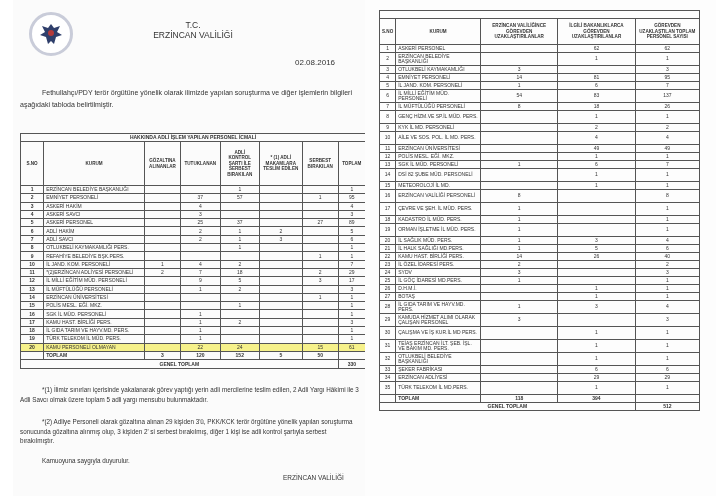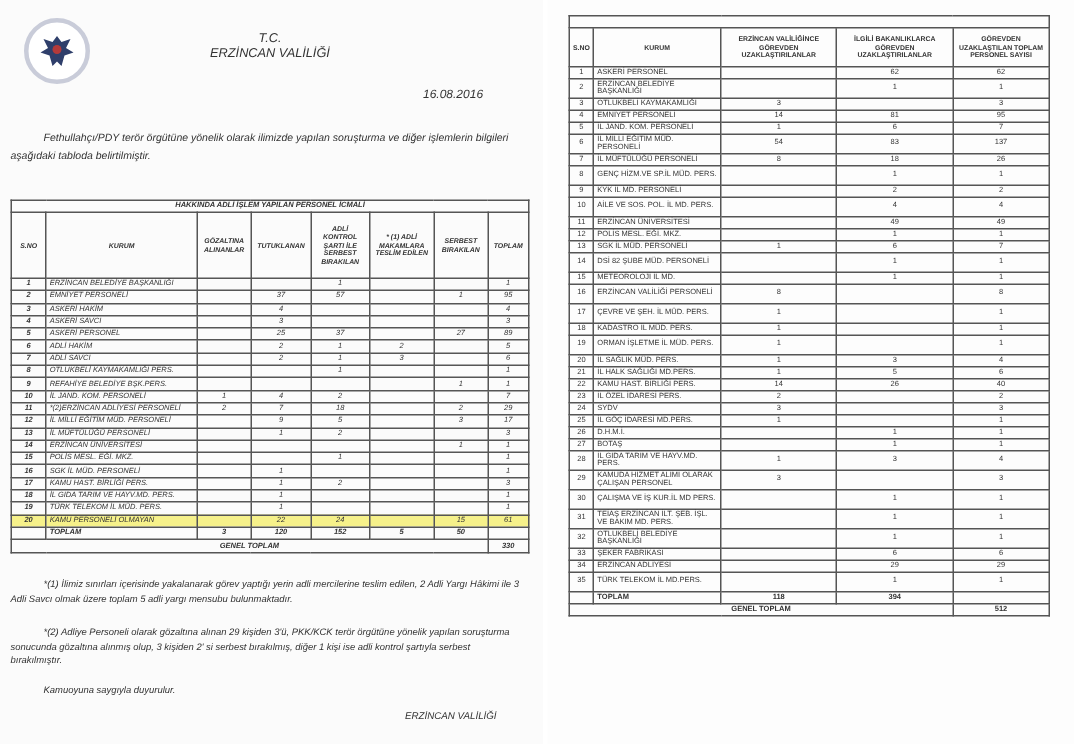"T.C." .page-left { font-style: italic -> none; left: 0 -> 13px }
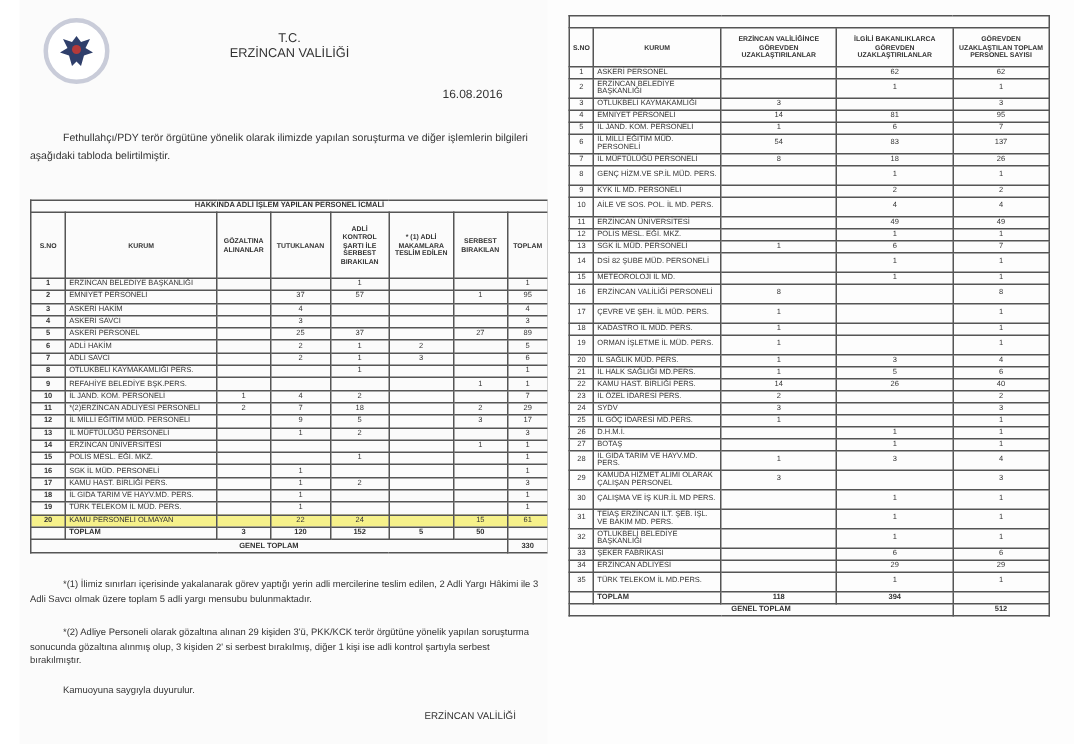"16.08.2016" div.date { text: 16.08.2016 -> 02.08.2016 }
